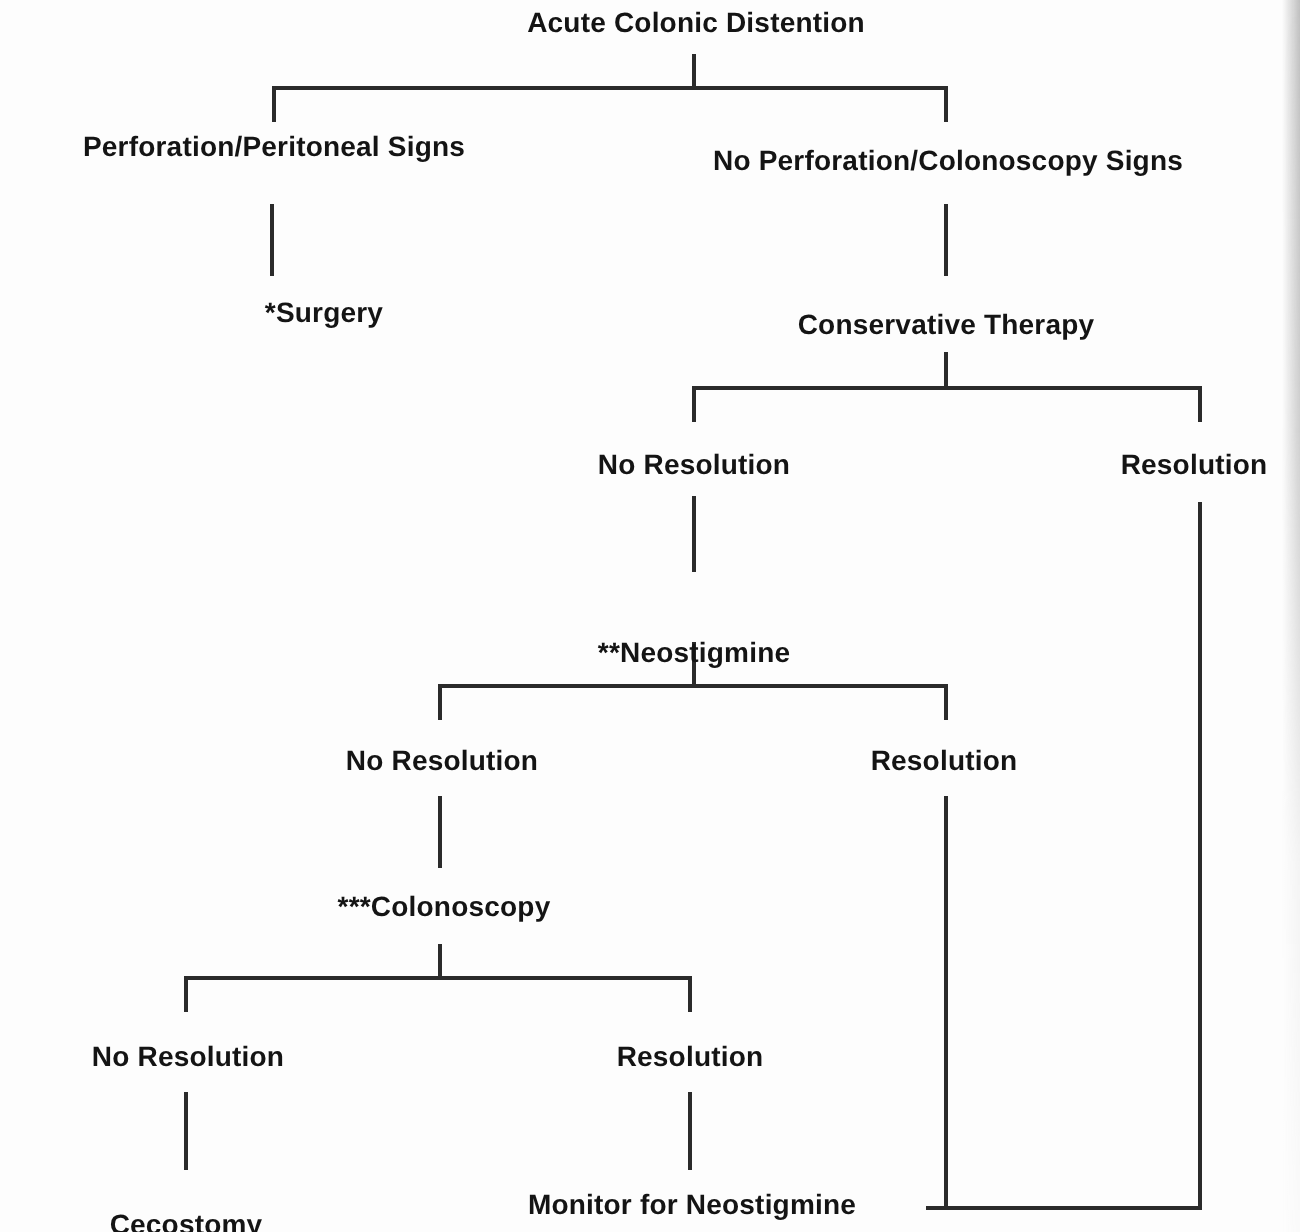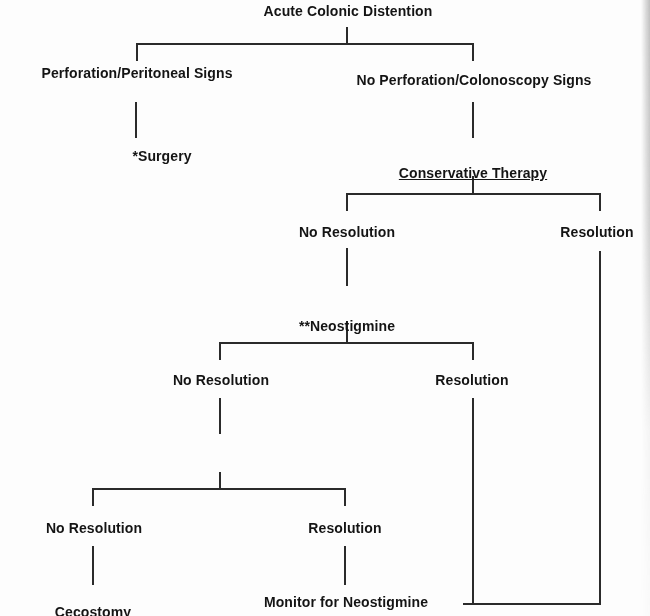"Conservative Therapy" div.node { text-decoration: underline -> none; top: 163px -> 152px }
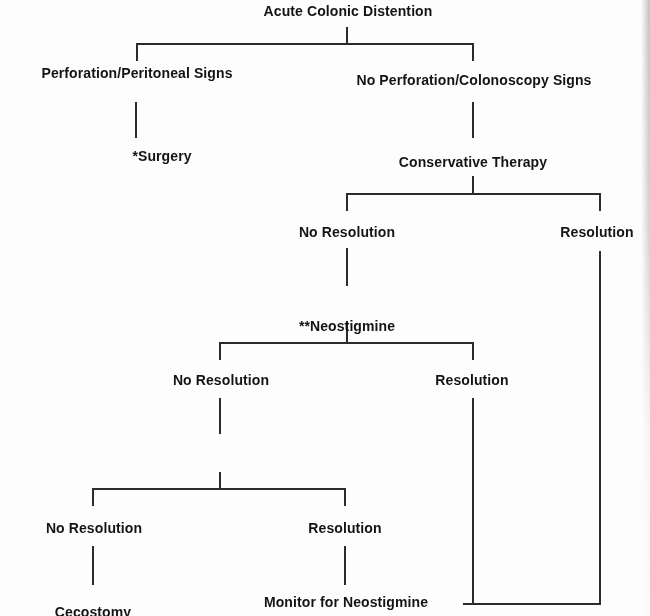"***Colonoscopy" div.node { html: none -> <div>***Colonoscopy</div> }
